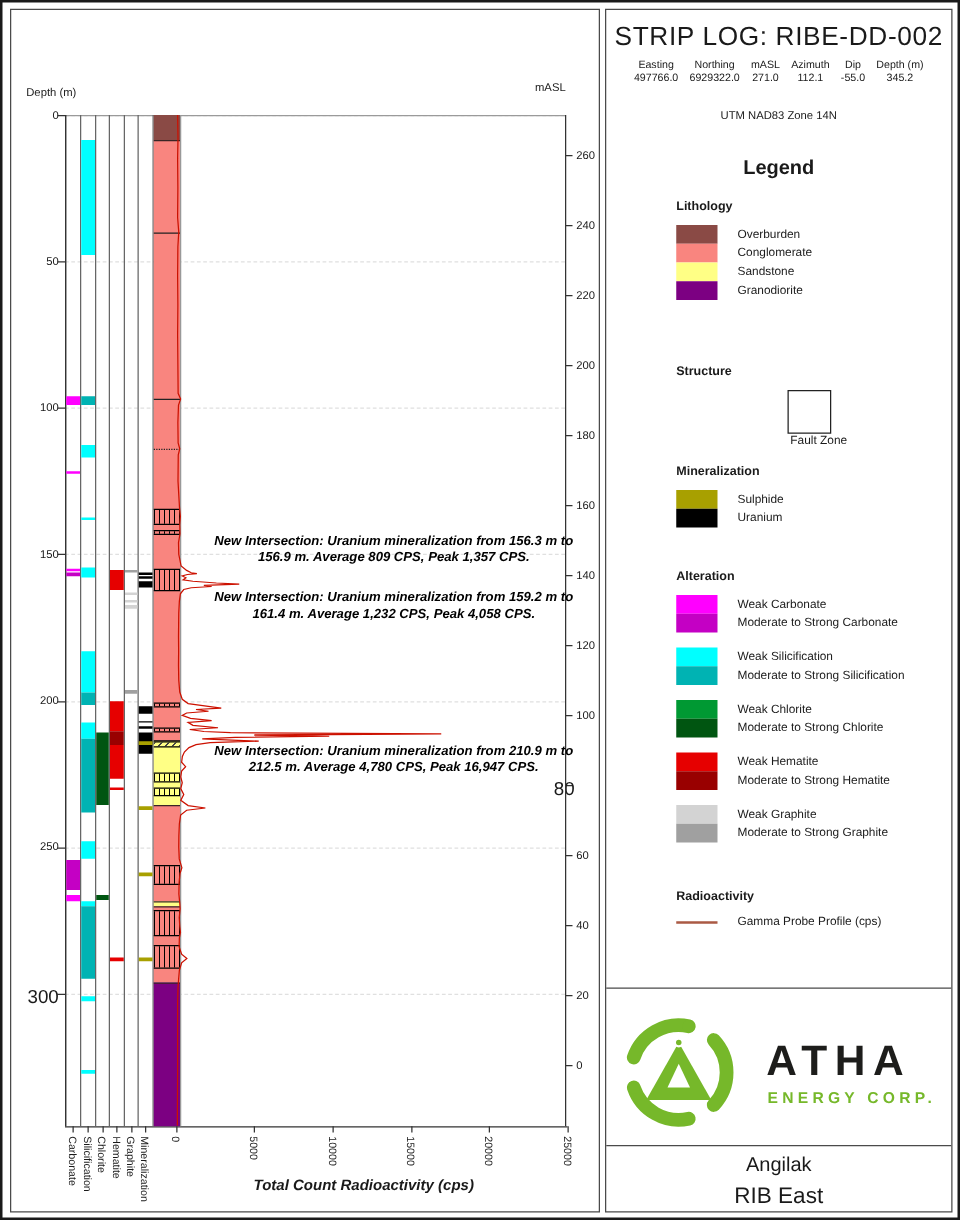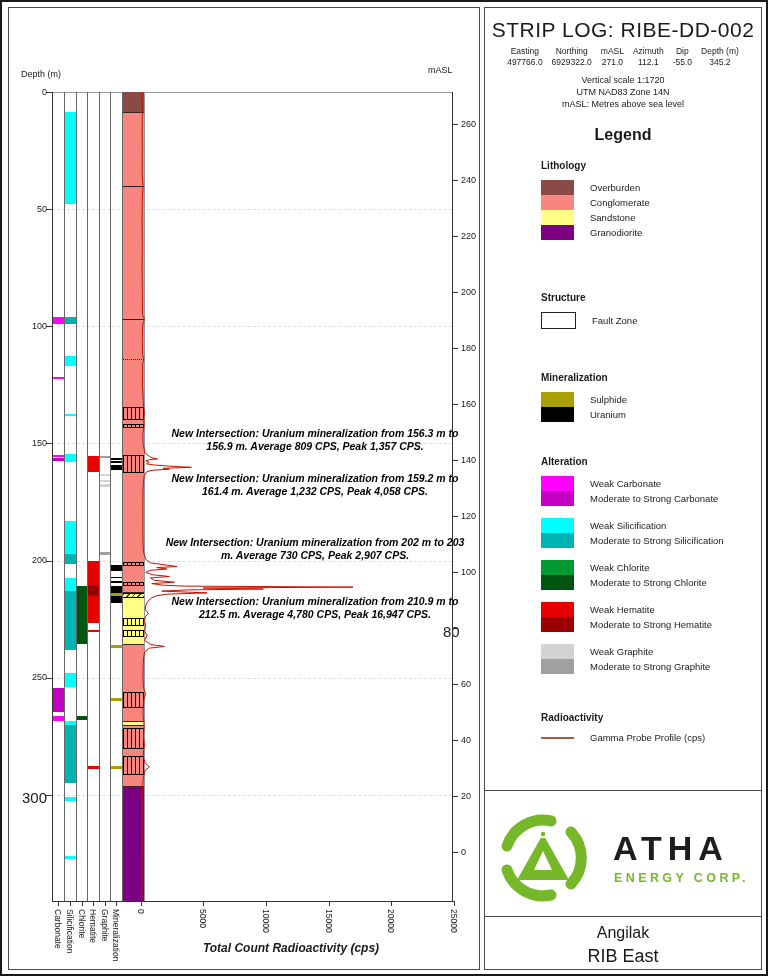"Vertical scale 1:1720" div.rp-note { html: <div>Vertical scale 1:1720</div> -> none }
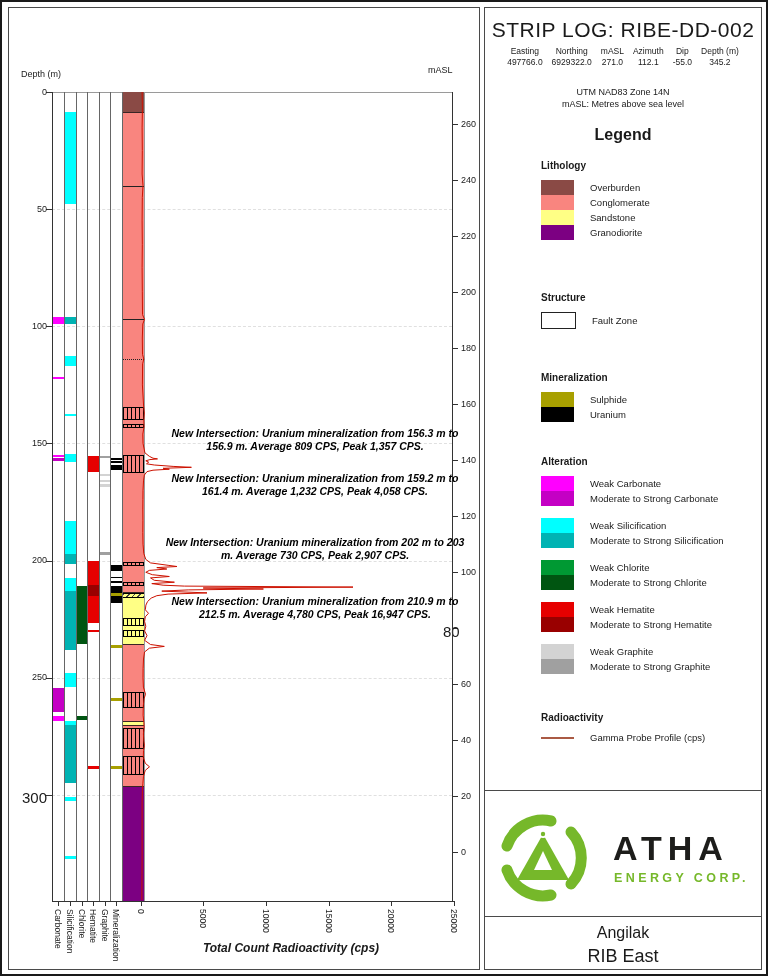"mASL: Metres above sea level" div.rp-note { html: <div>mASL: Metres above sea level</div> -> none }
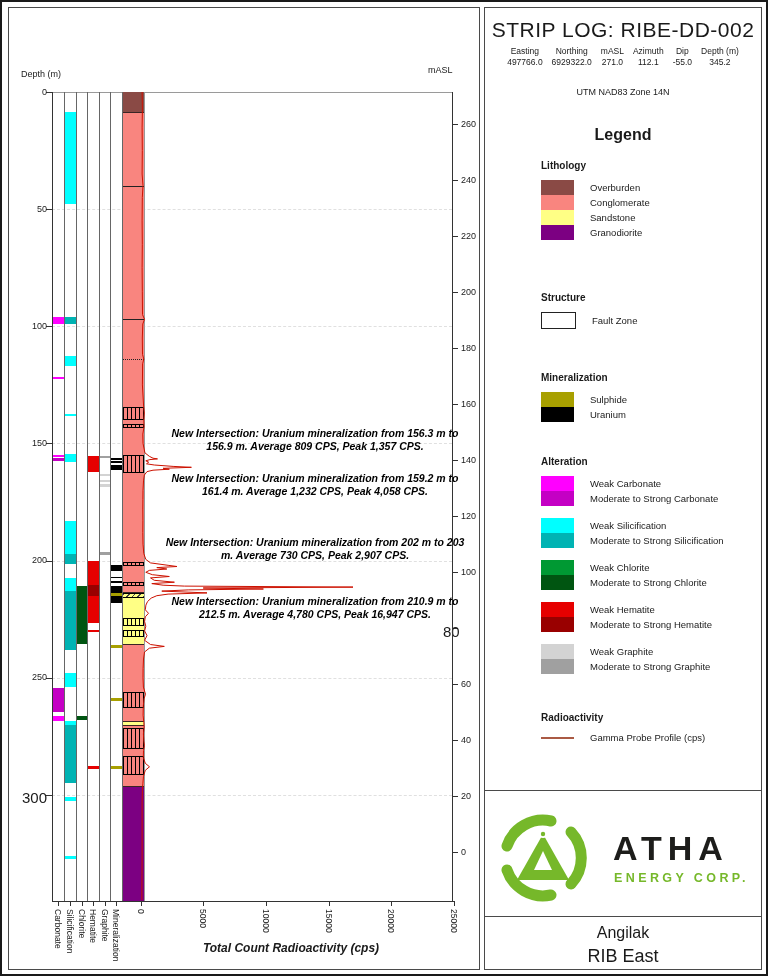"Fault Zone" div.lg-row { flex-direction: none -> column }
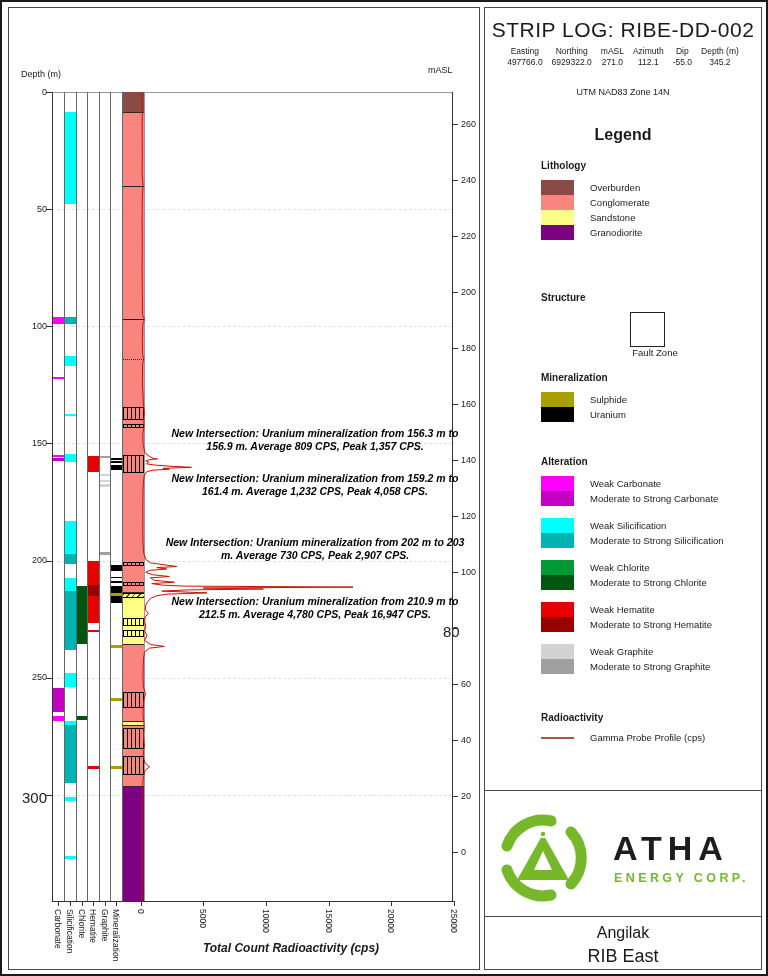"New Intersection: Uranium mineralization from 202 m" div.annotation { html: <div>New Intersection: Uranium mineralization from 202 m to 203 m. Average 730 CPS, Peak 2,907 CPS.</div> -> none }
